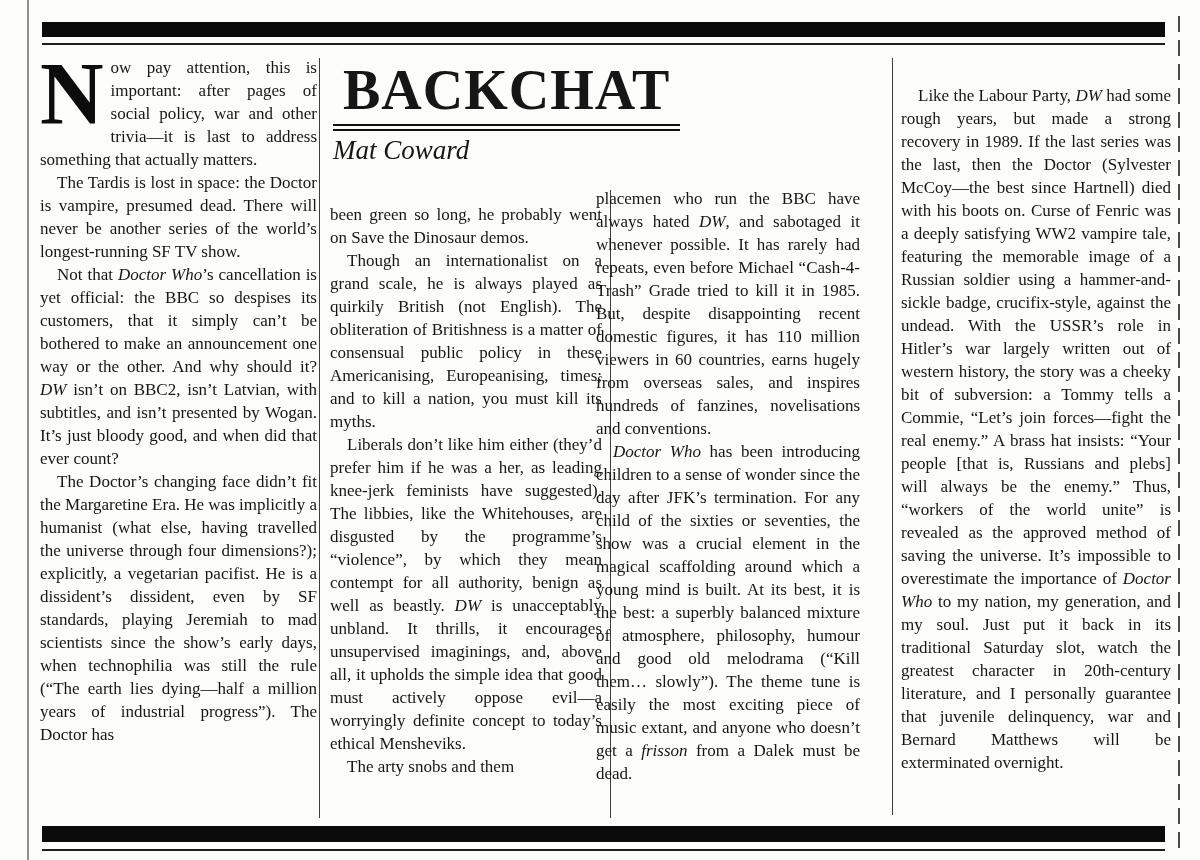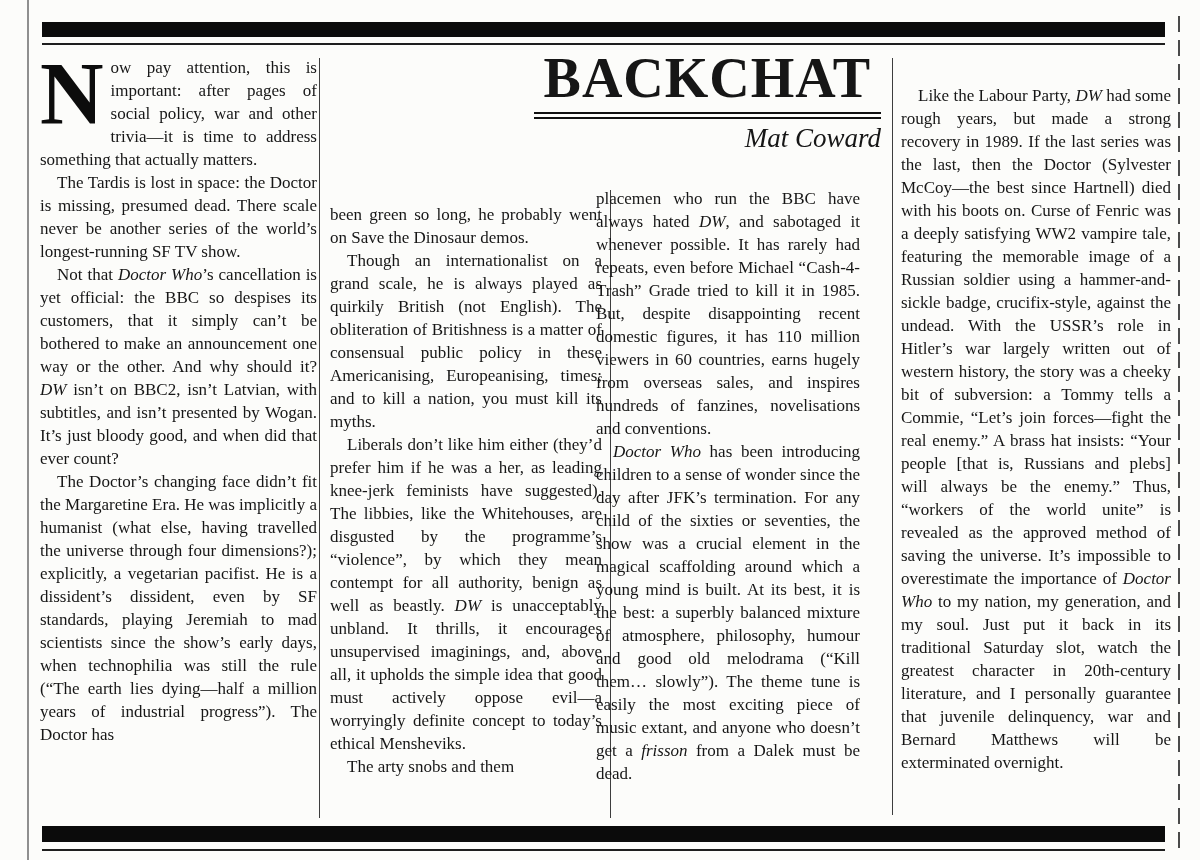"ow pay attention, this is" span { text: time -> last }
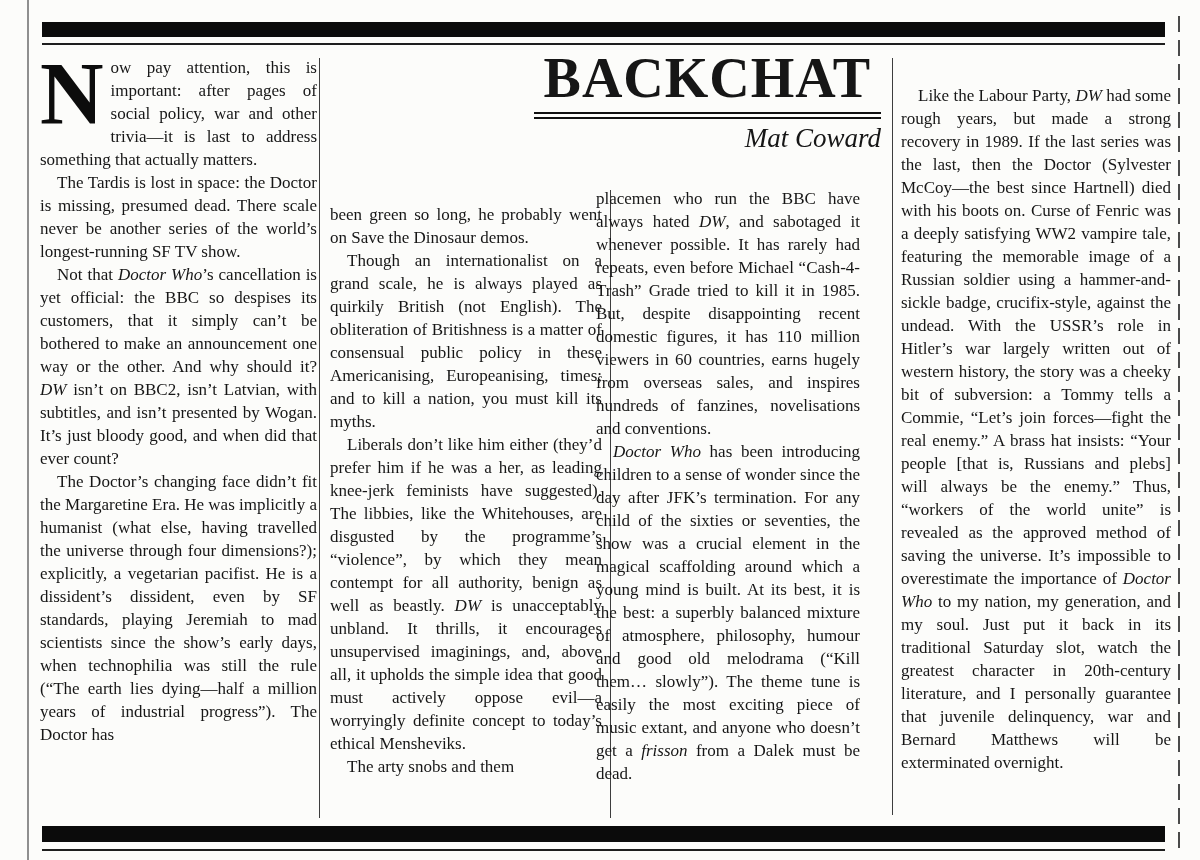"BACKCHAT" .masthead { text-align: right -> left; top: 50px -> 62px }
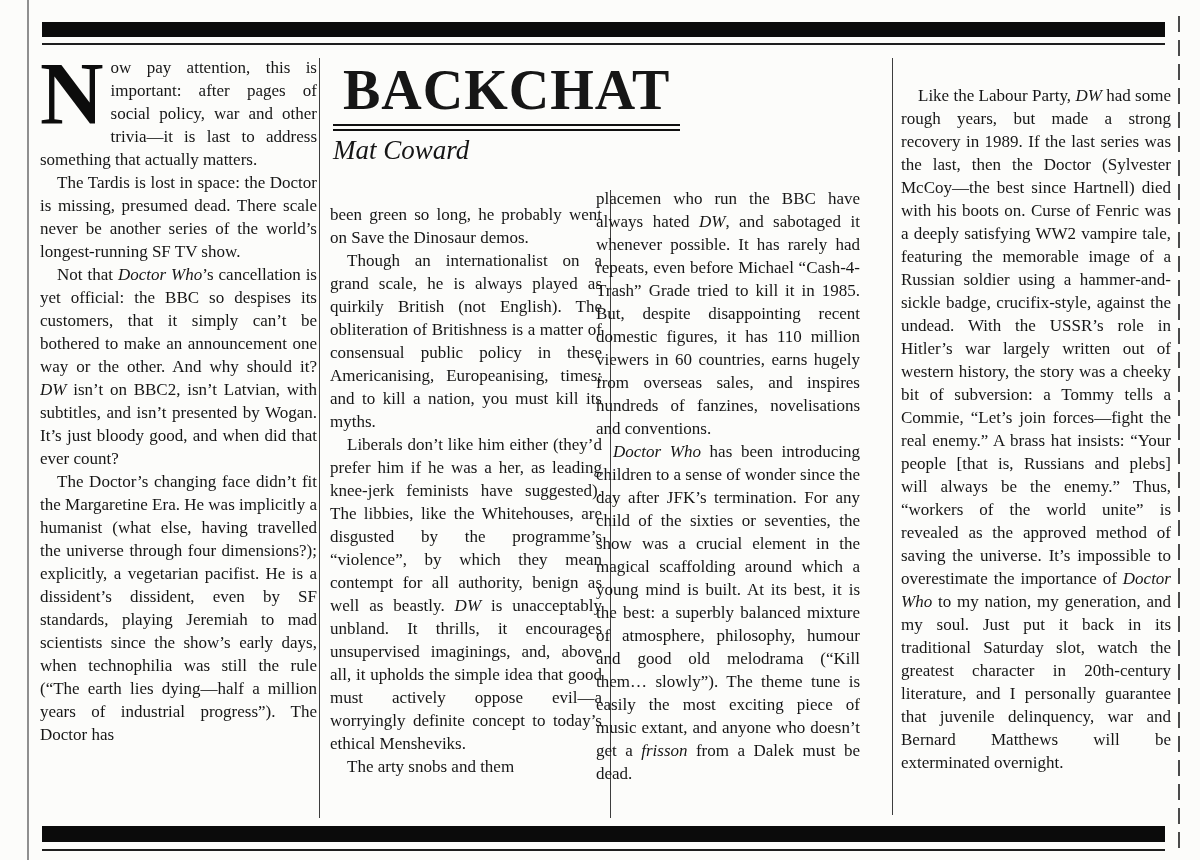"The Tardis is lost in" span { text: missing, presumed dead. There scale -> vampire, presumed dead. There will }
